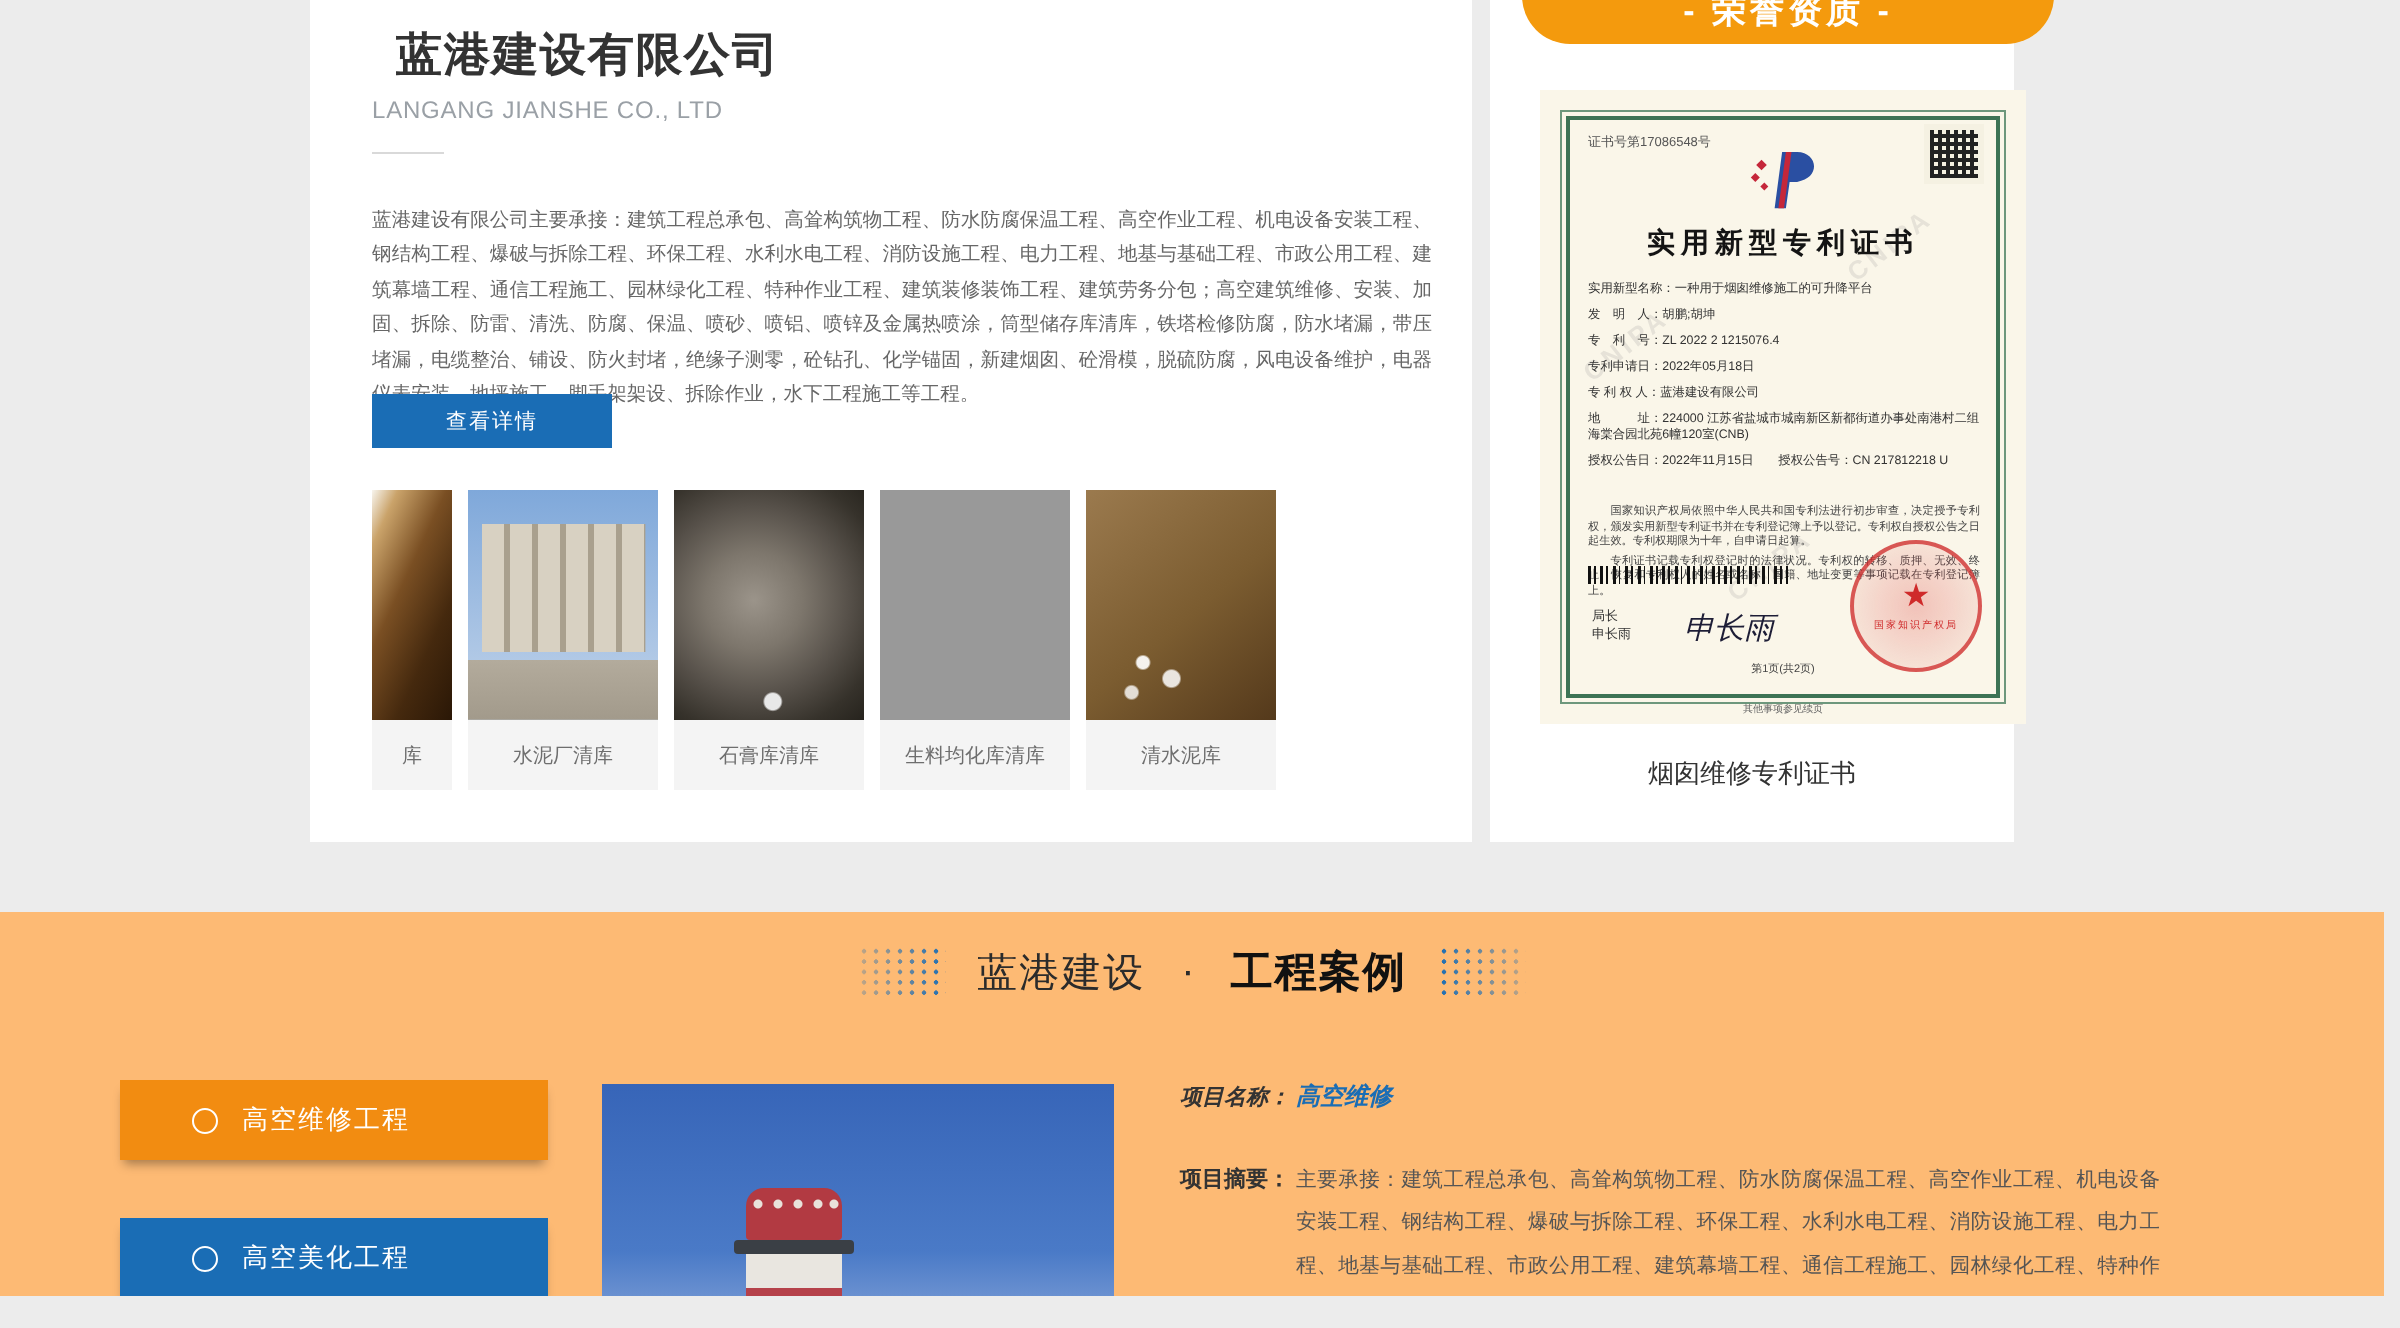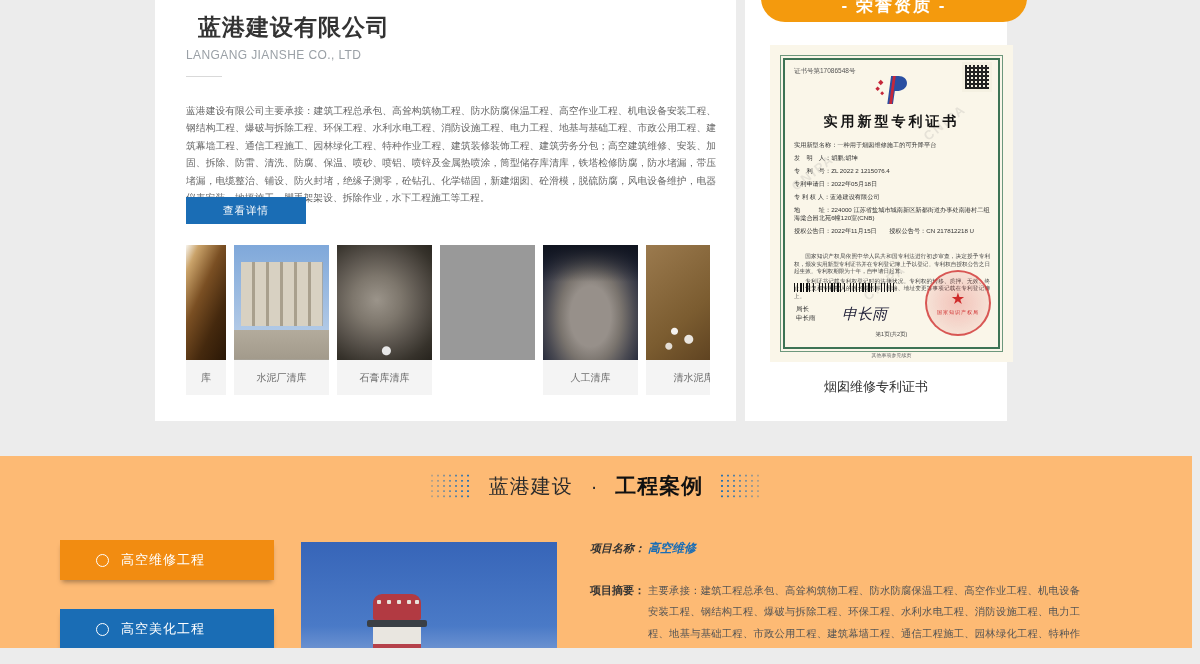"生料均化库清库" div.car-cap { html: none -> <div>生料均化库清库</div> }
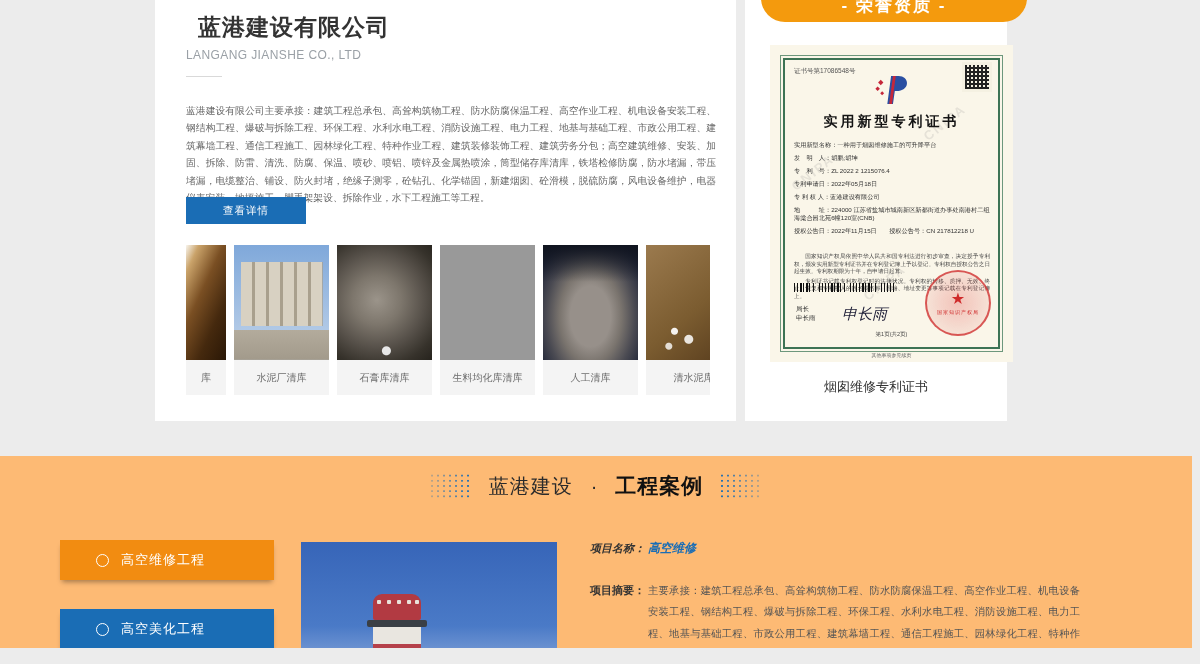"人工清库" div.car-item { html: <div> <div></div> <div>人工清库</div> </div> -> none }
